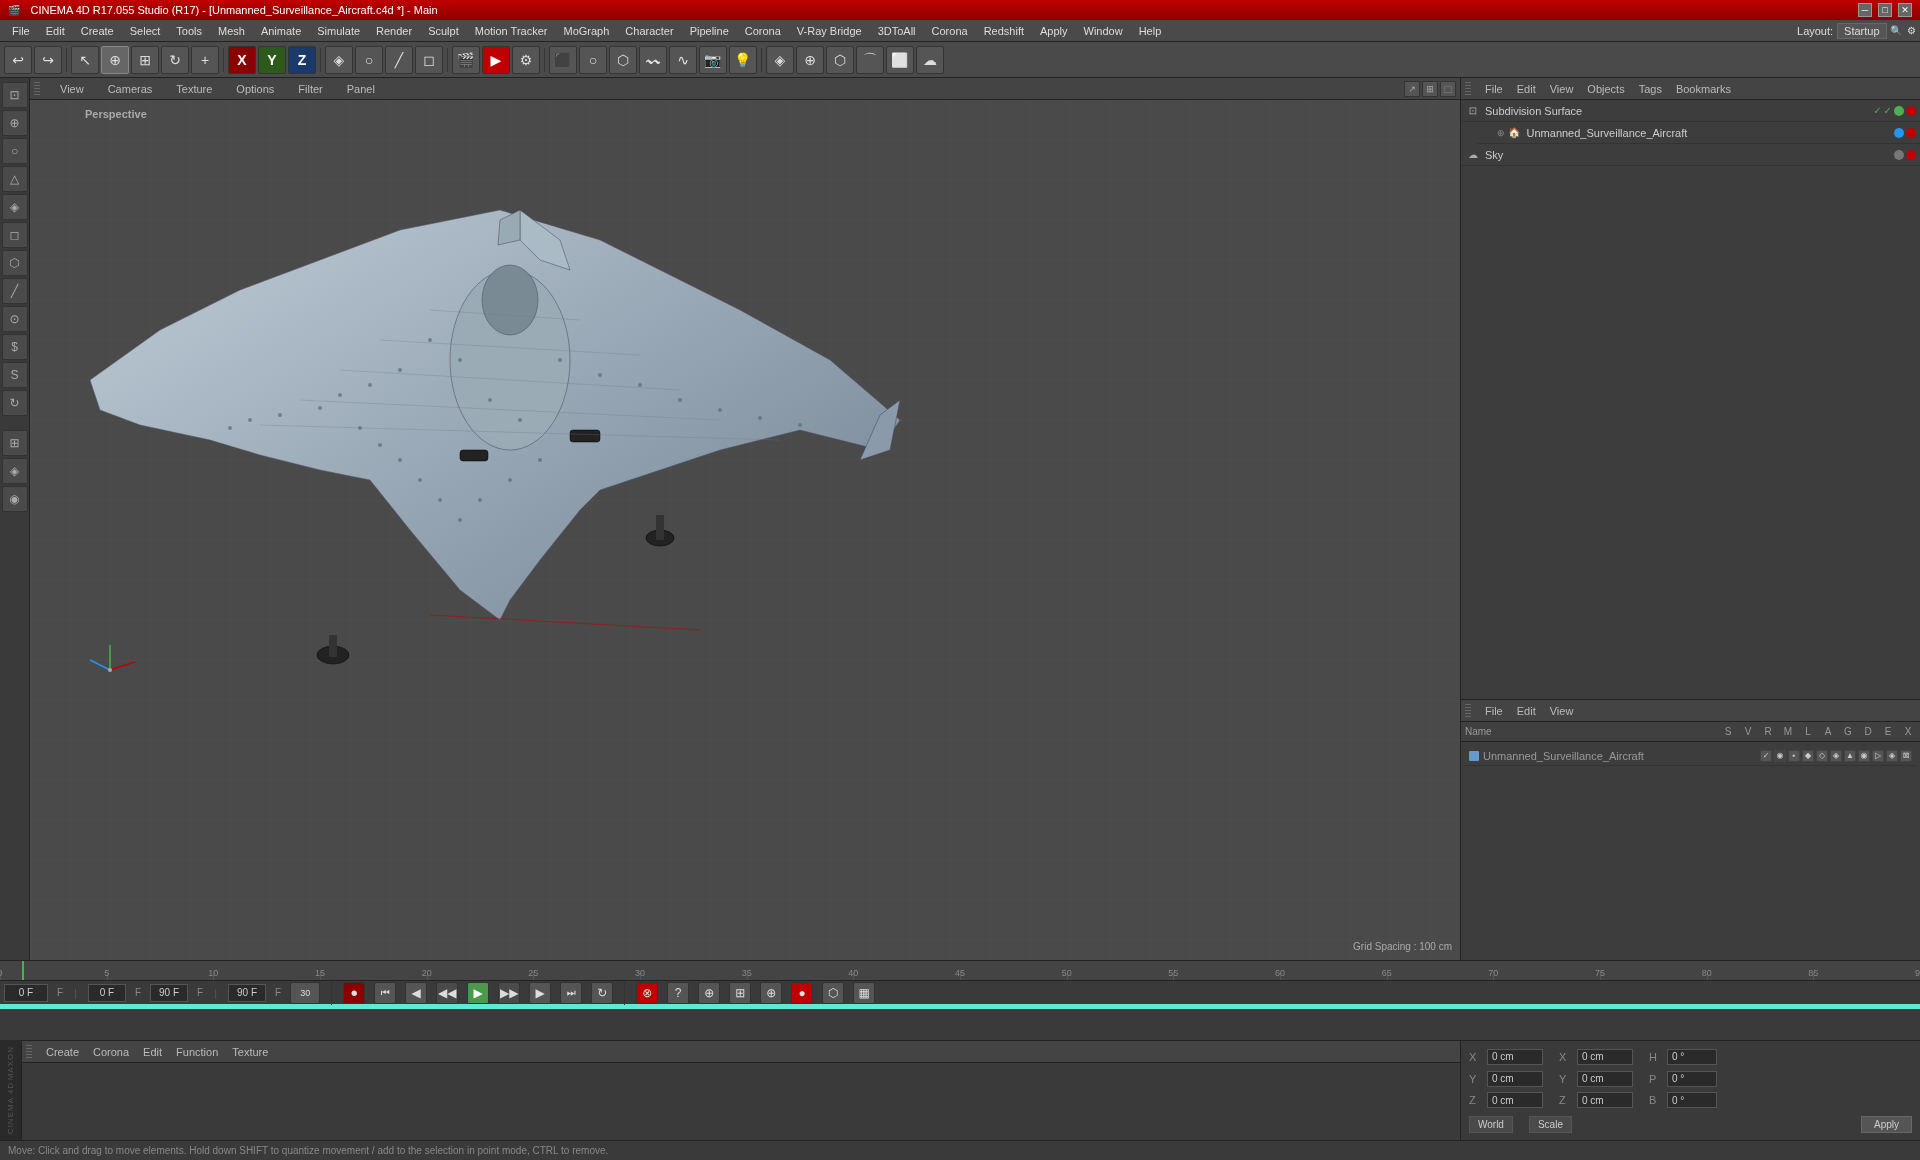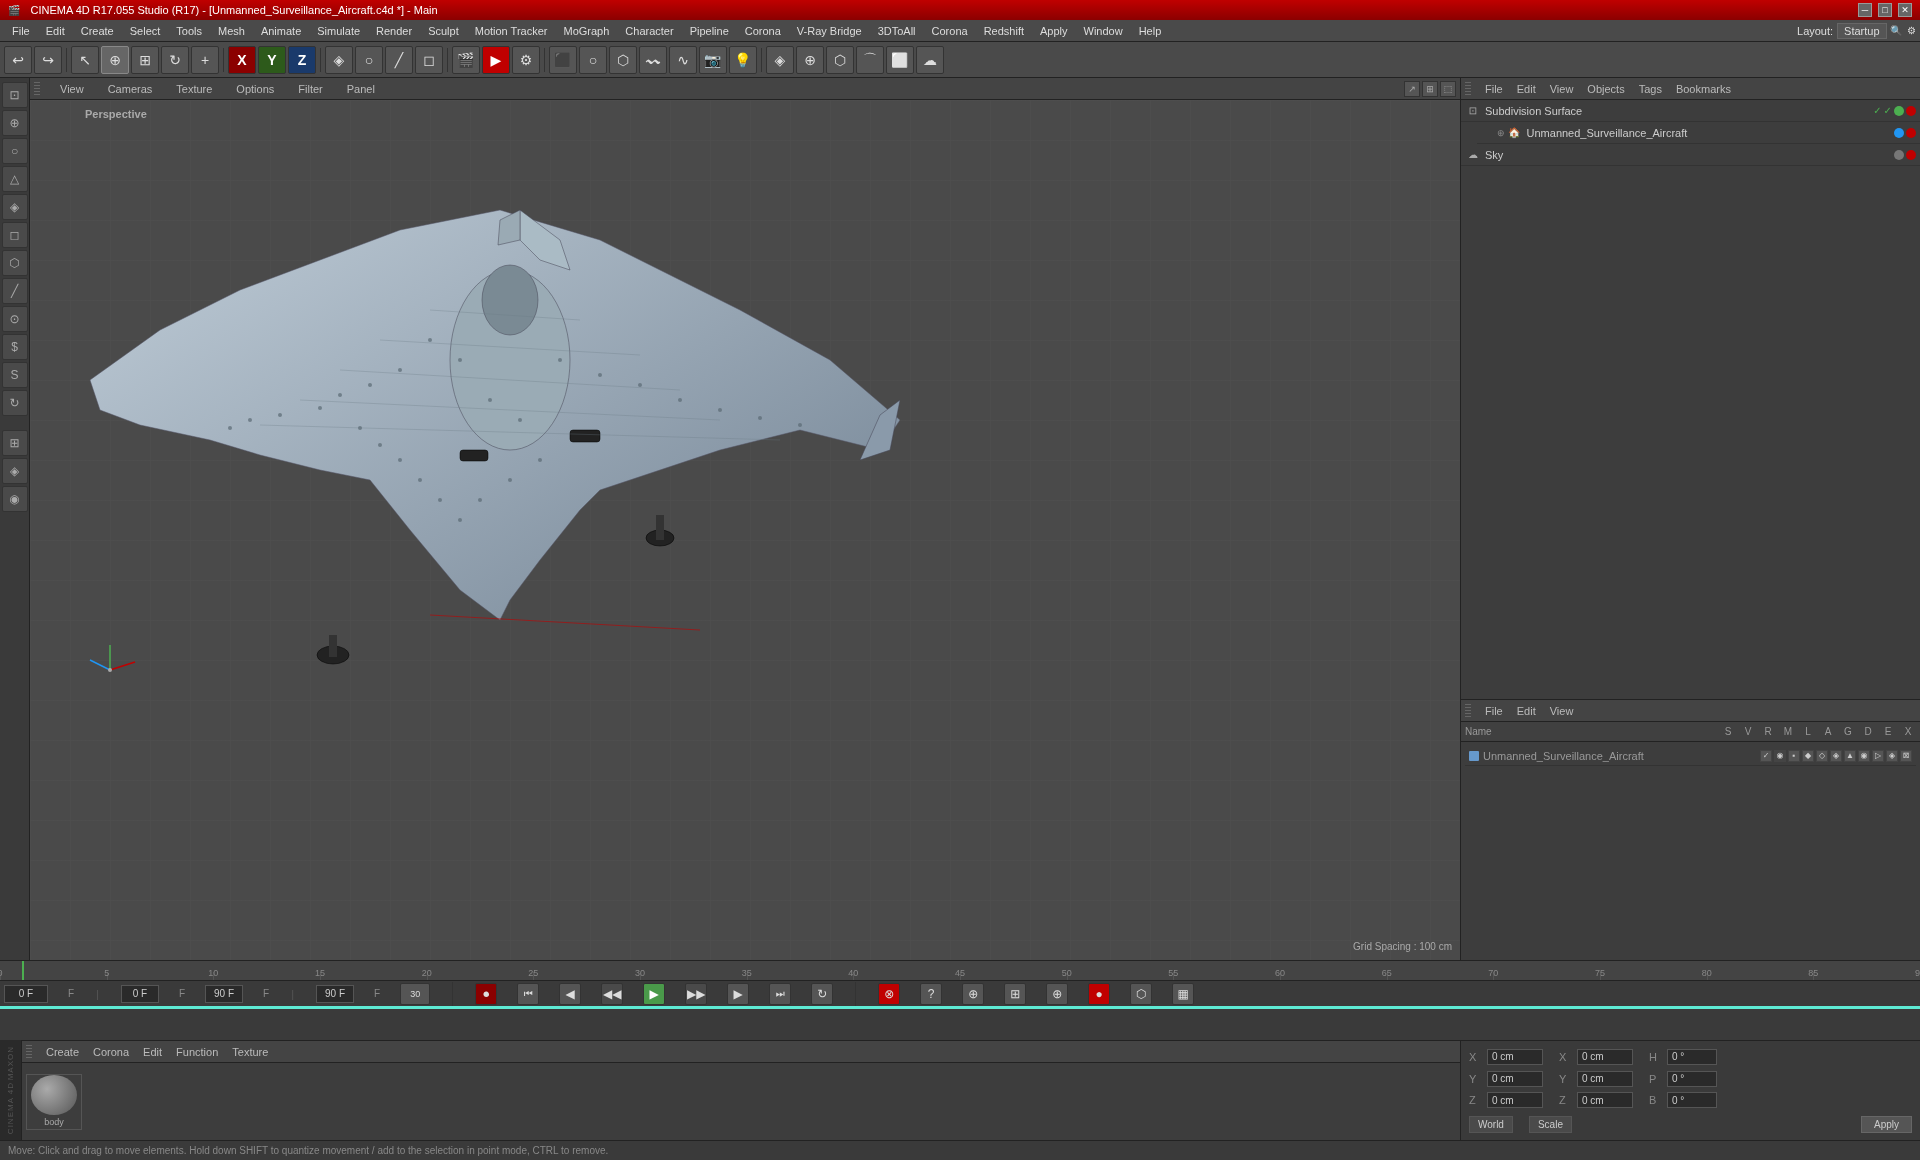"0 F" #timeline-controls { border-bottom: 3px solid #5eead4 -> 5px solid #5eead4; gap: 20px -> 9px }
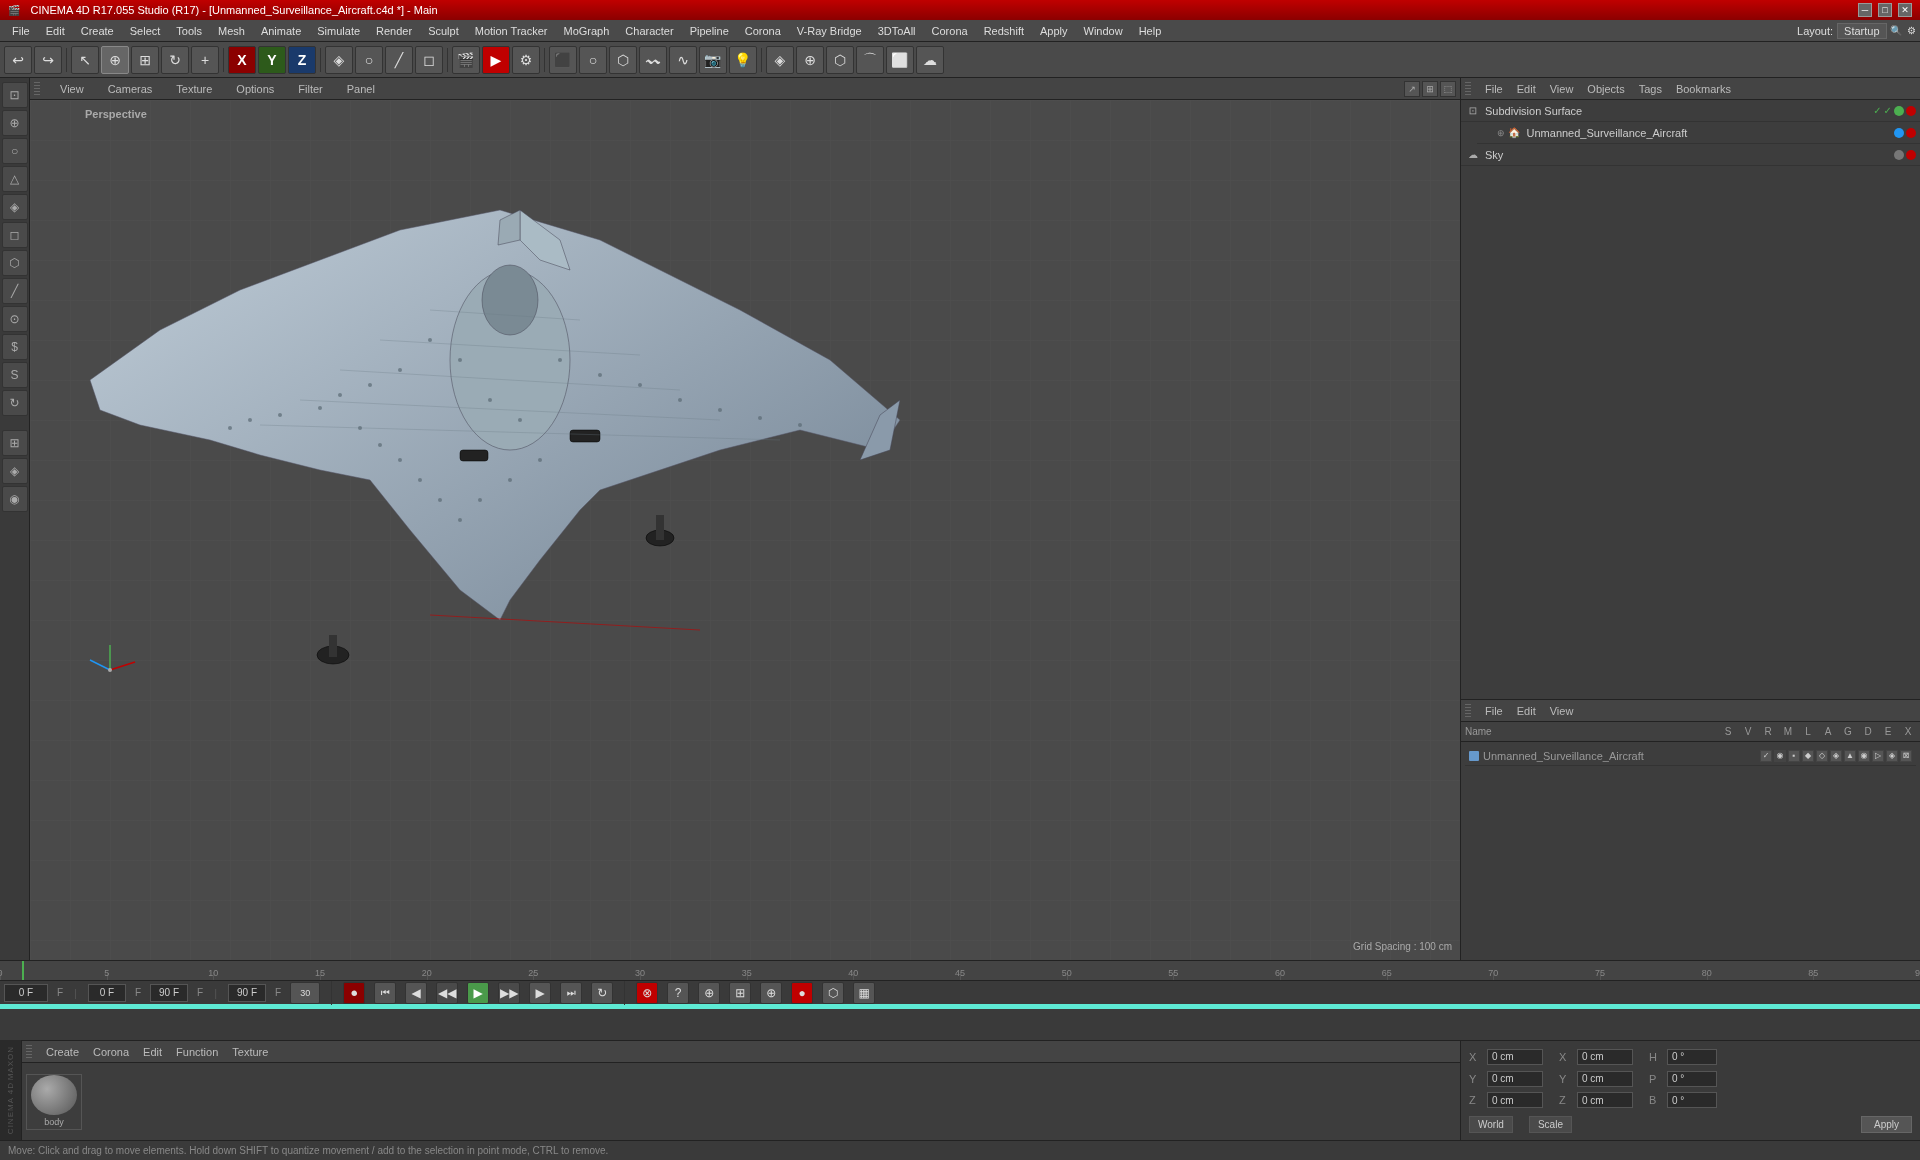"body" div { html: <div> <div> <div></div> <span>body</span> </div> </div> -> none }
